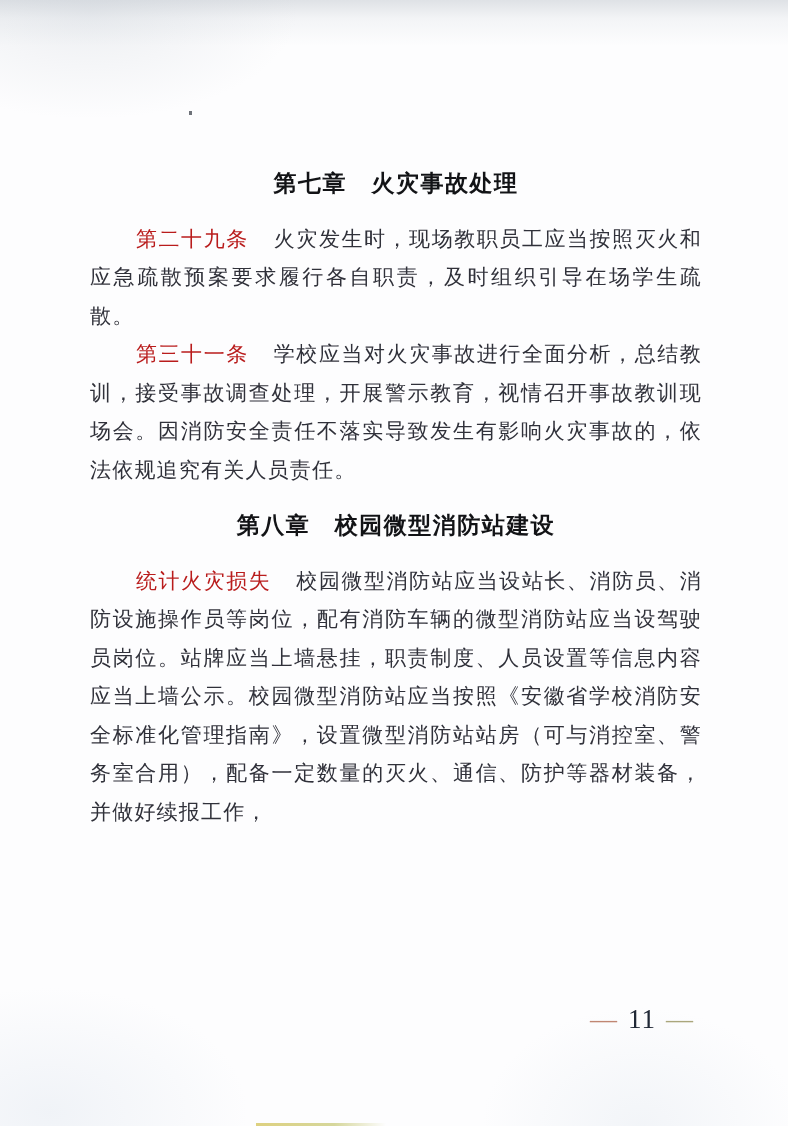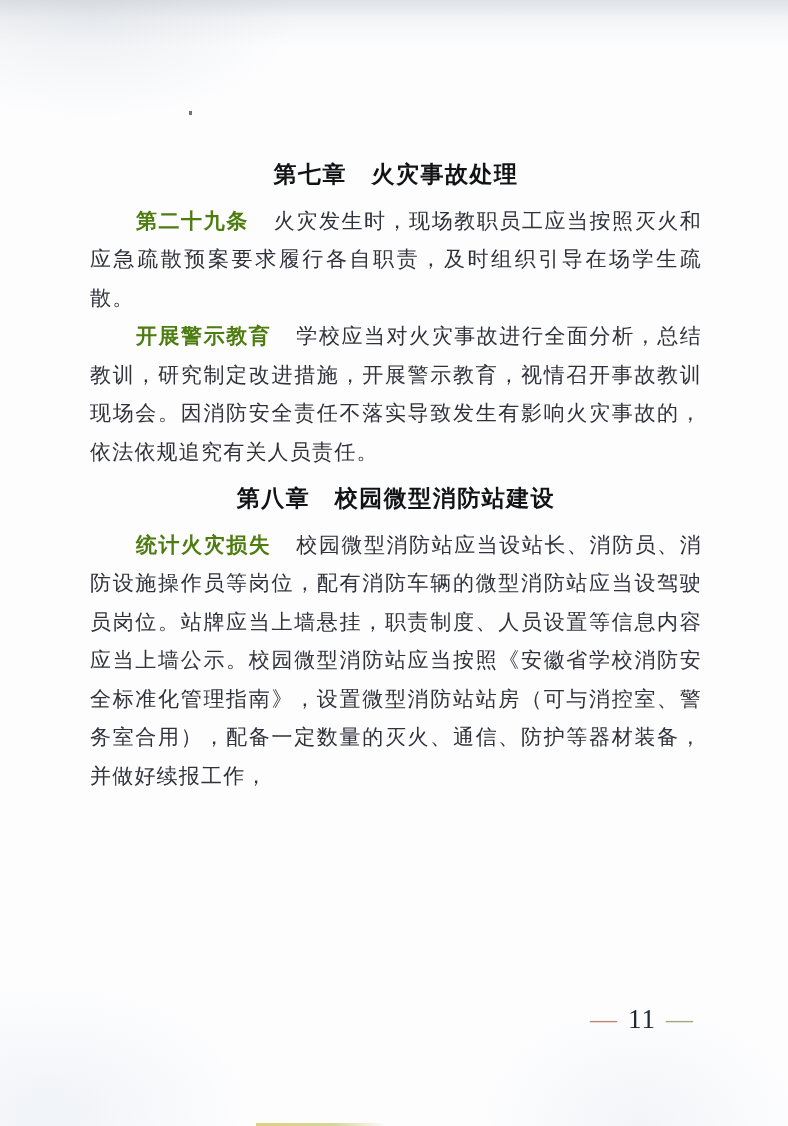"第七章 火灾事故处理" .chapter-heading { margin: 8px -> 17px }
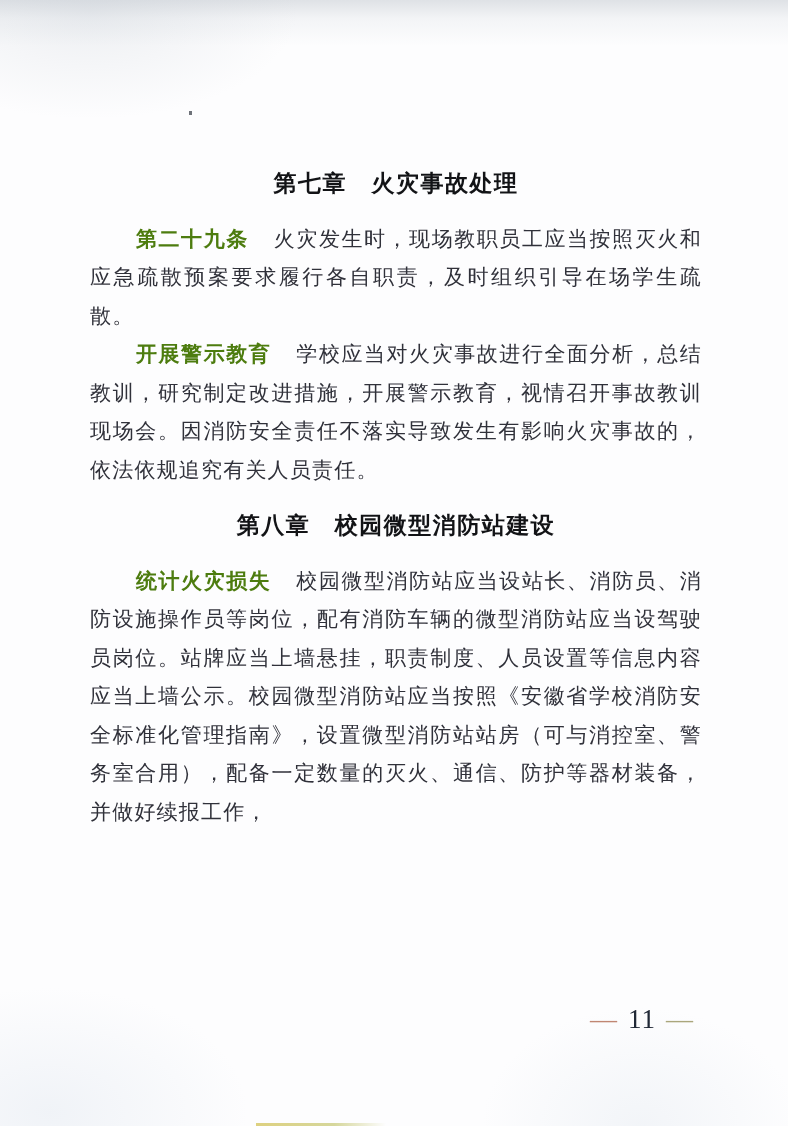"第二十九条" .article .num { color: #4d7c0f -> #b91c1c; font-weight: 700 -> 400 }
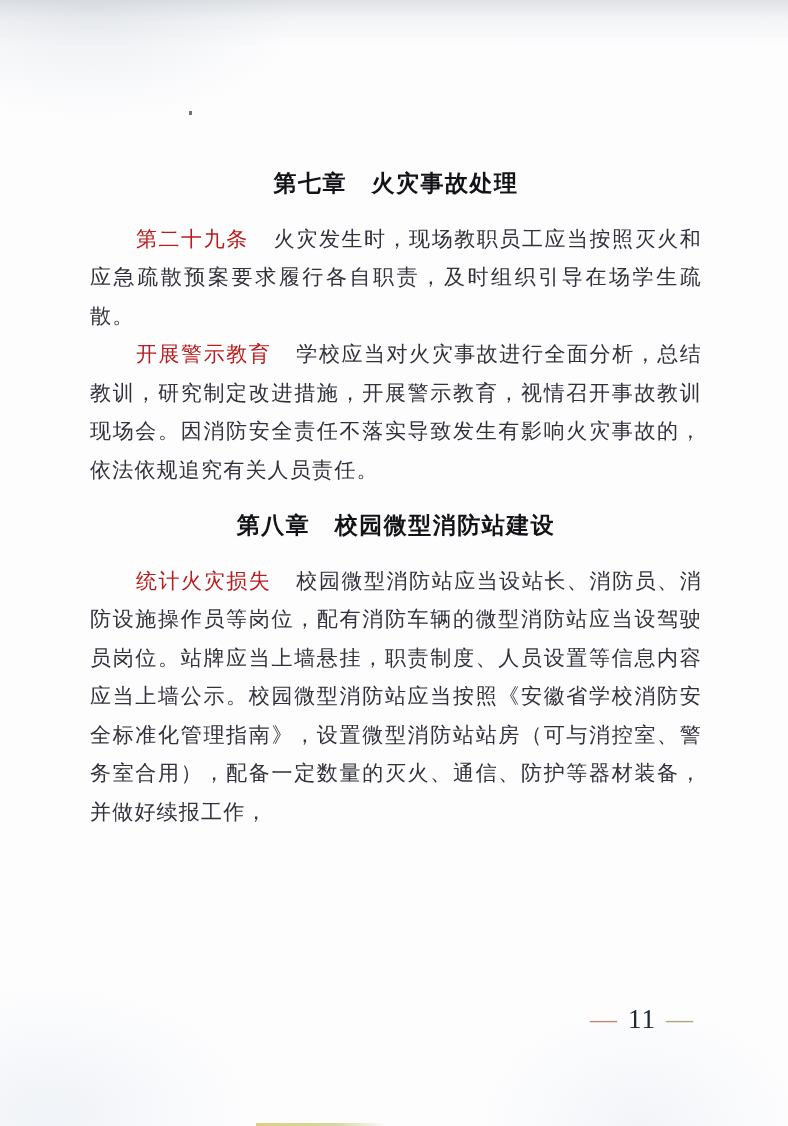"开展警示教育" span.num { text: 开展警示教育 -> 第三十一条 }
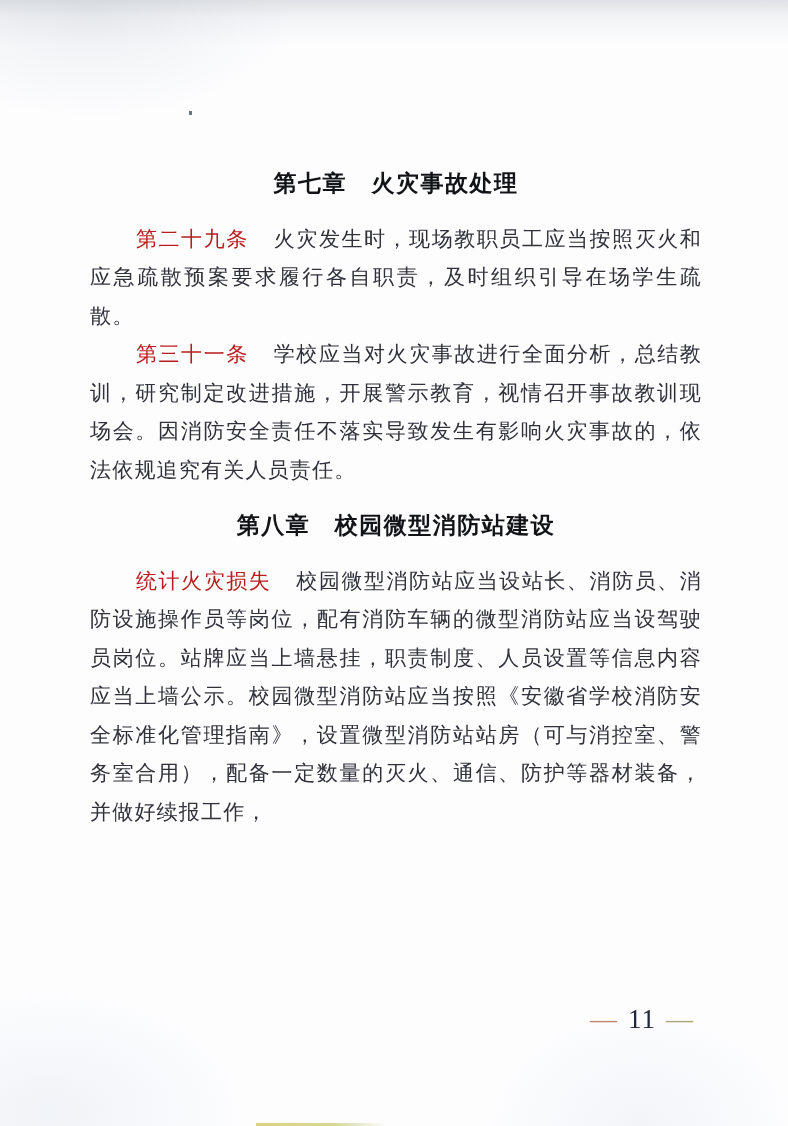"学校应当对火灾事故进行全面分析，总结教训，研究制定改进措施，开展警示教育，视情召" span { text: 研究制定改进措施 -> 接受事故调查处理 }
